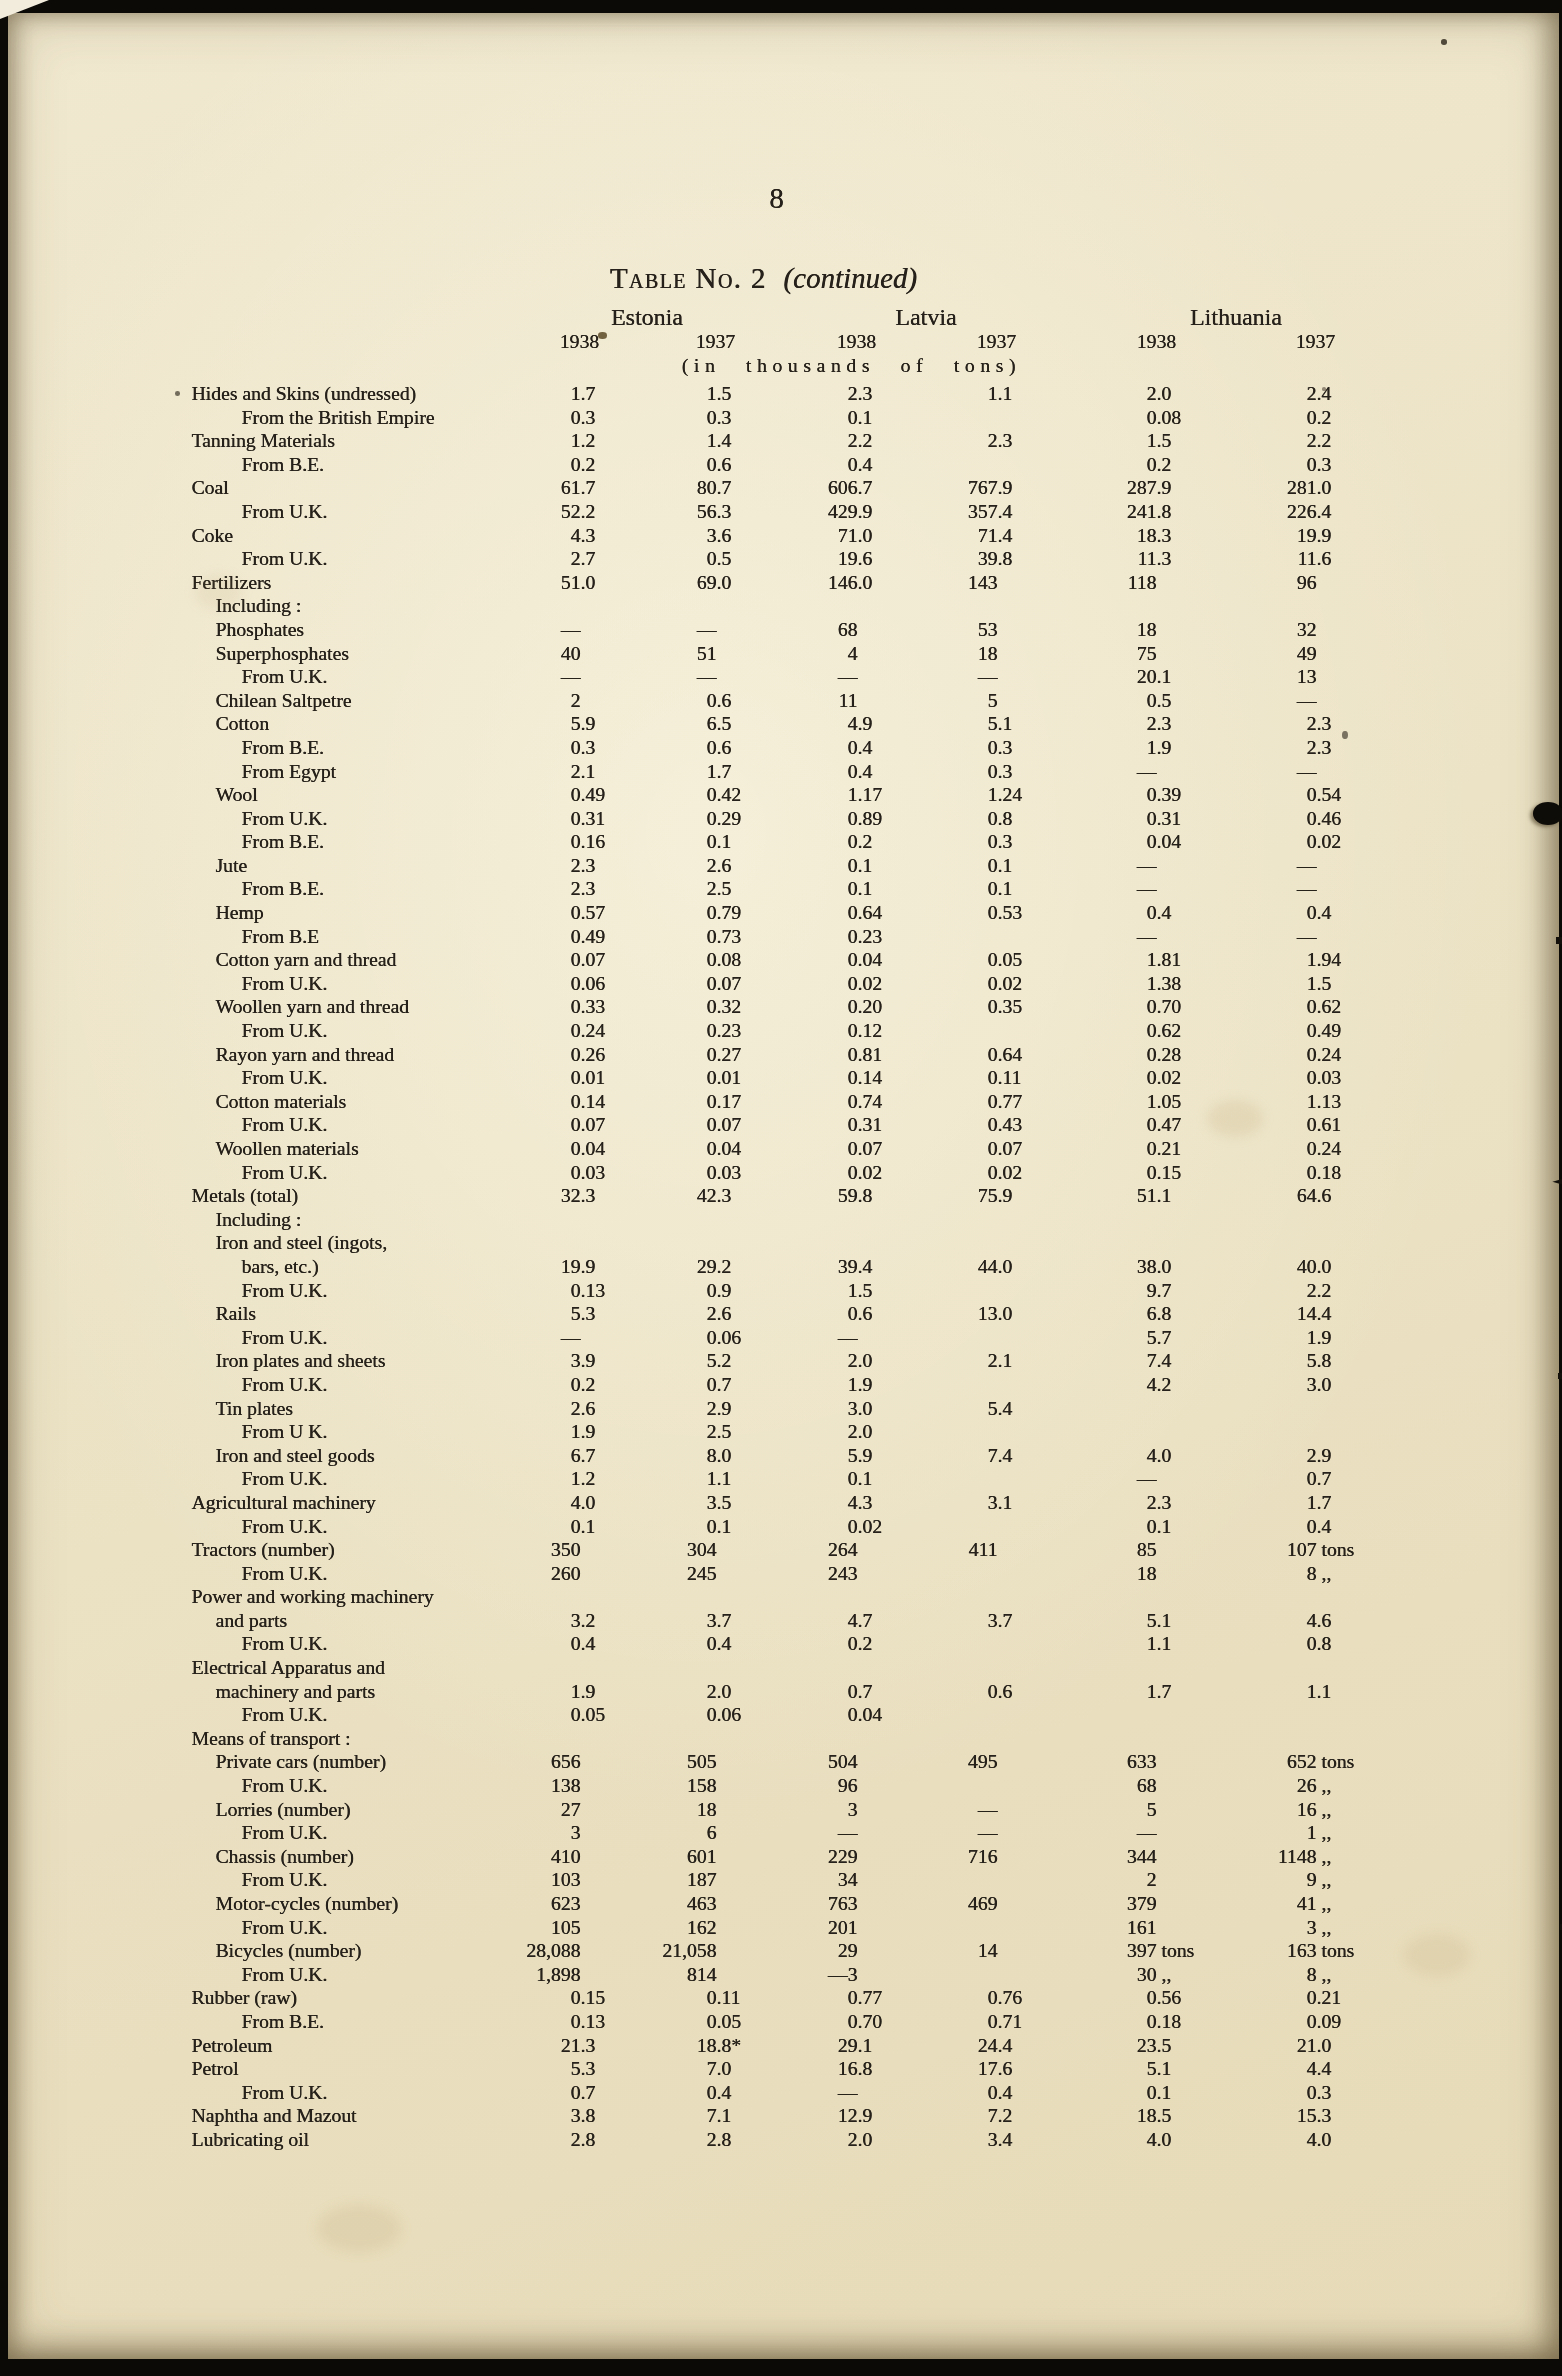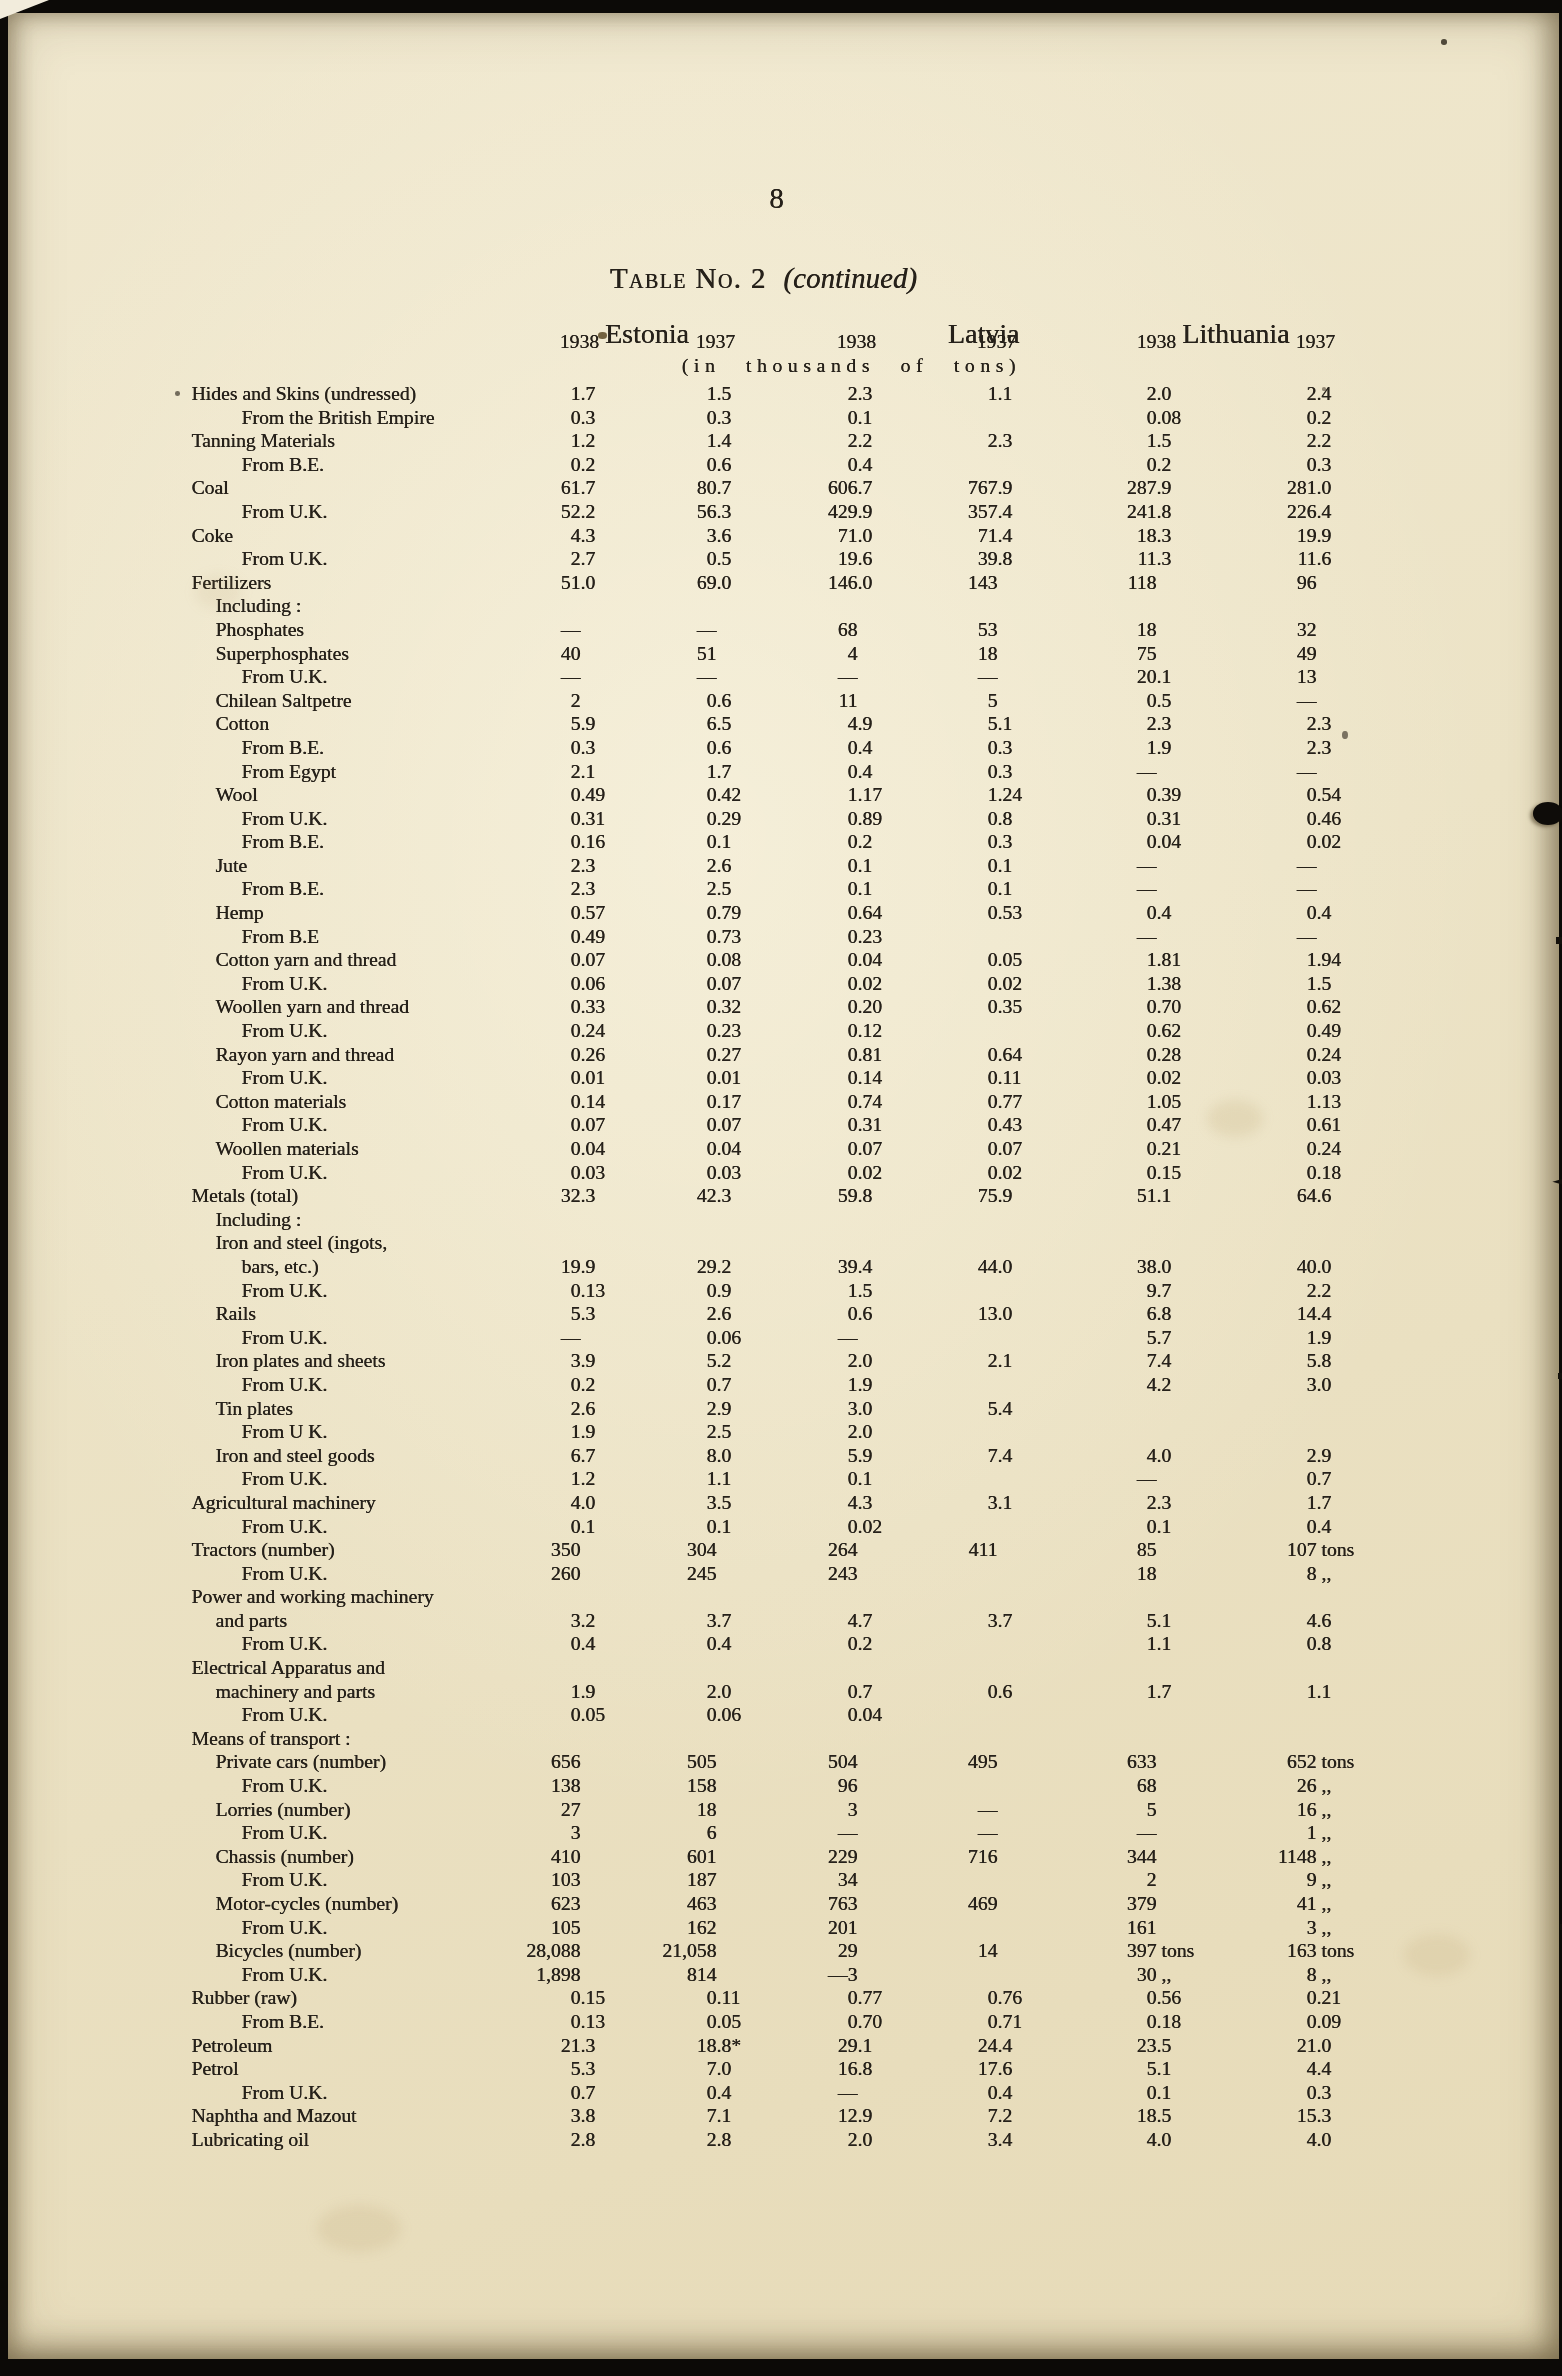"Estonia" .country { font-size: 28px -> 24px; top: 305px -> 291px }
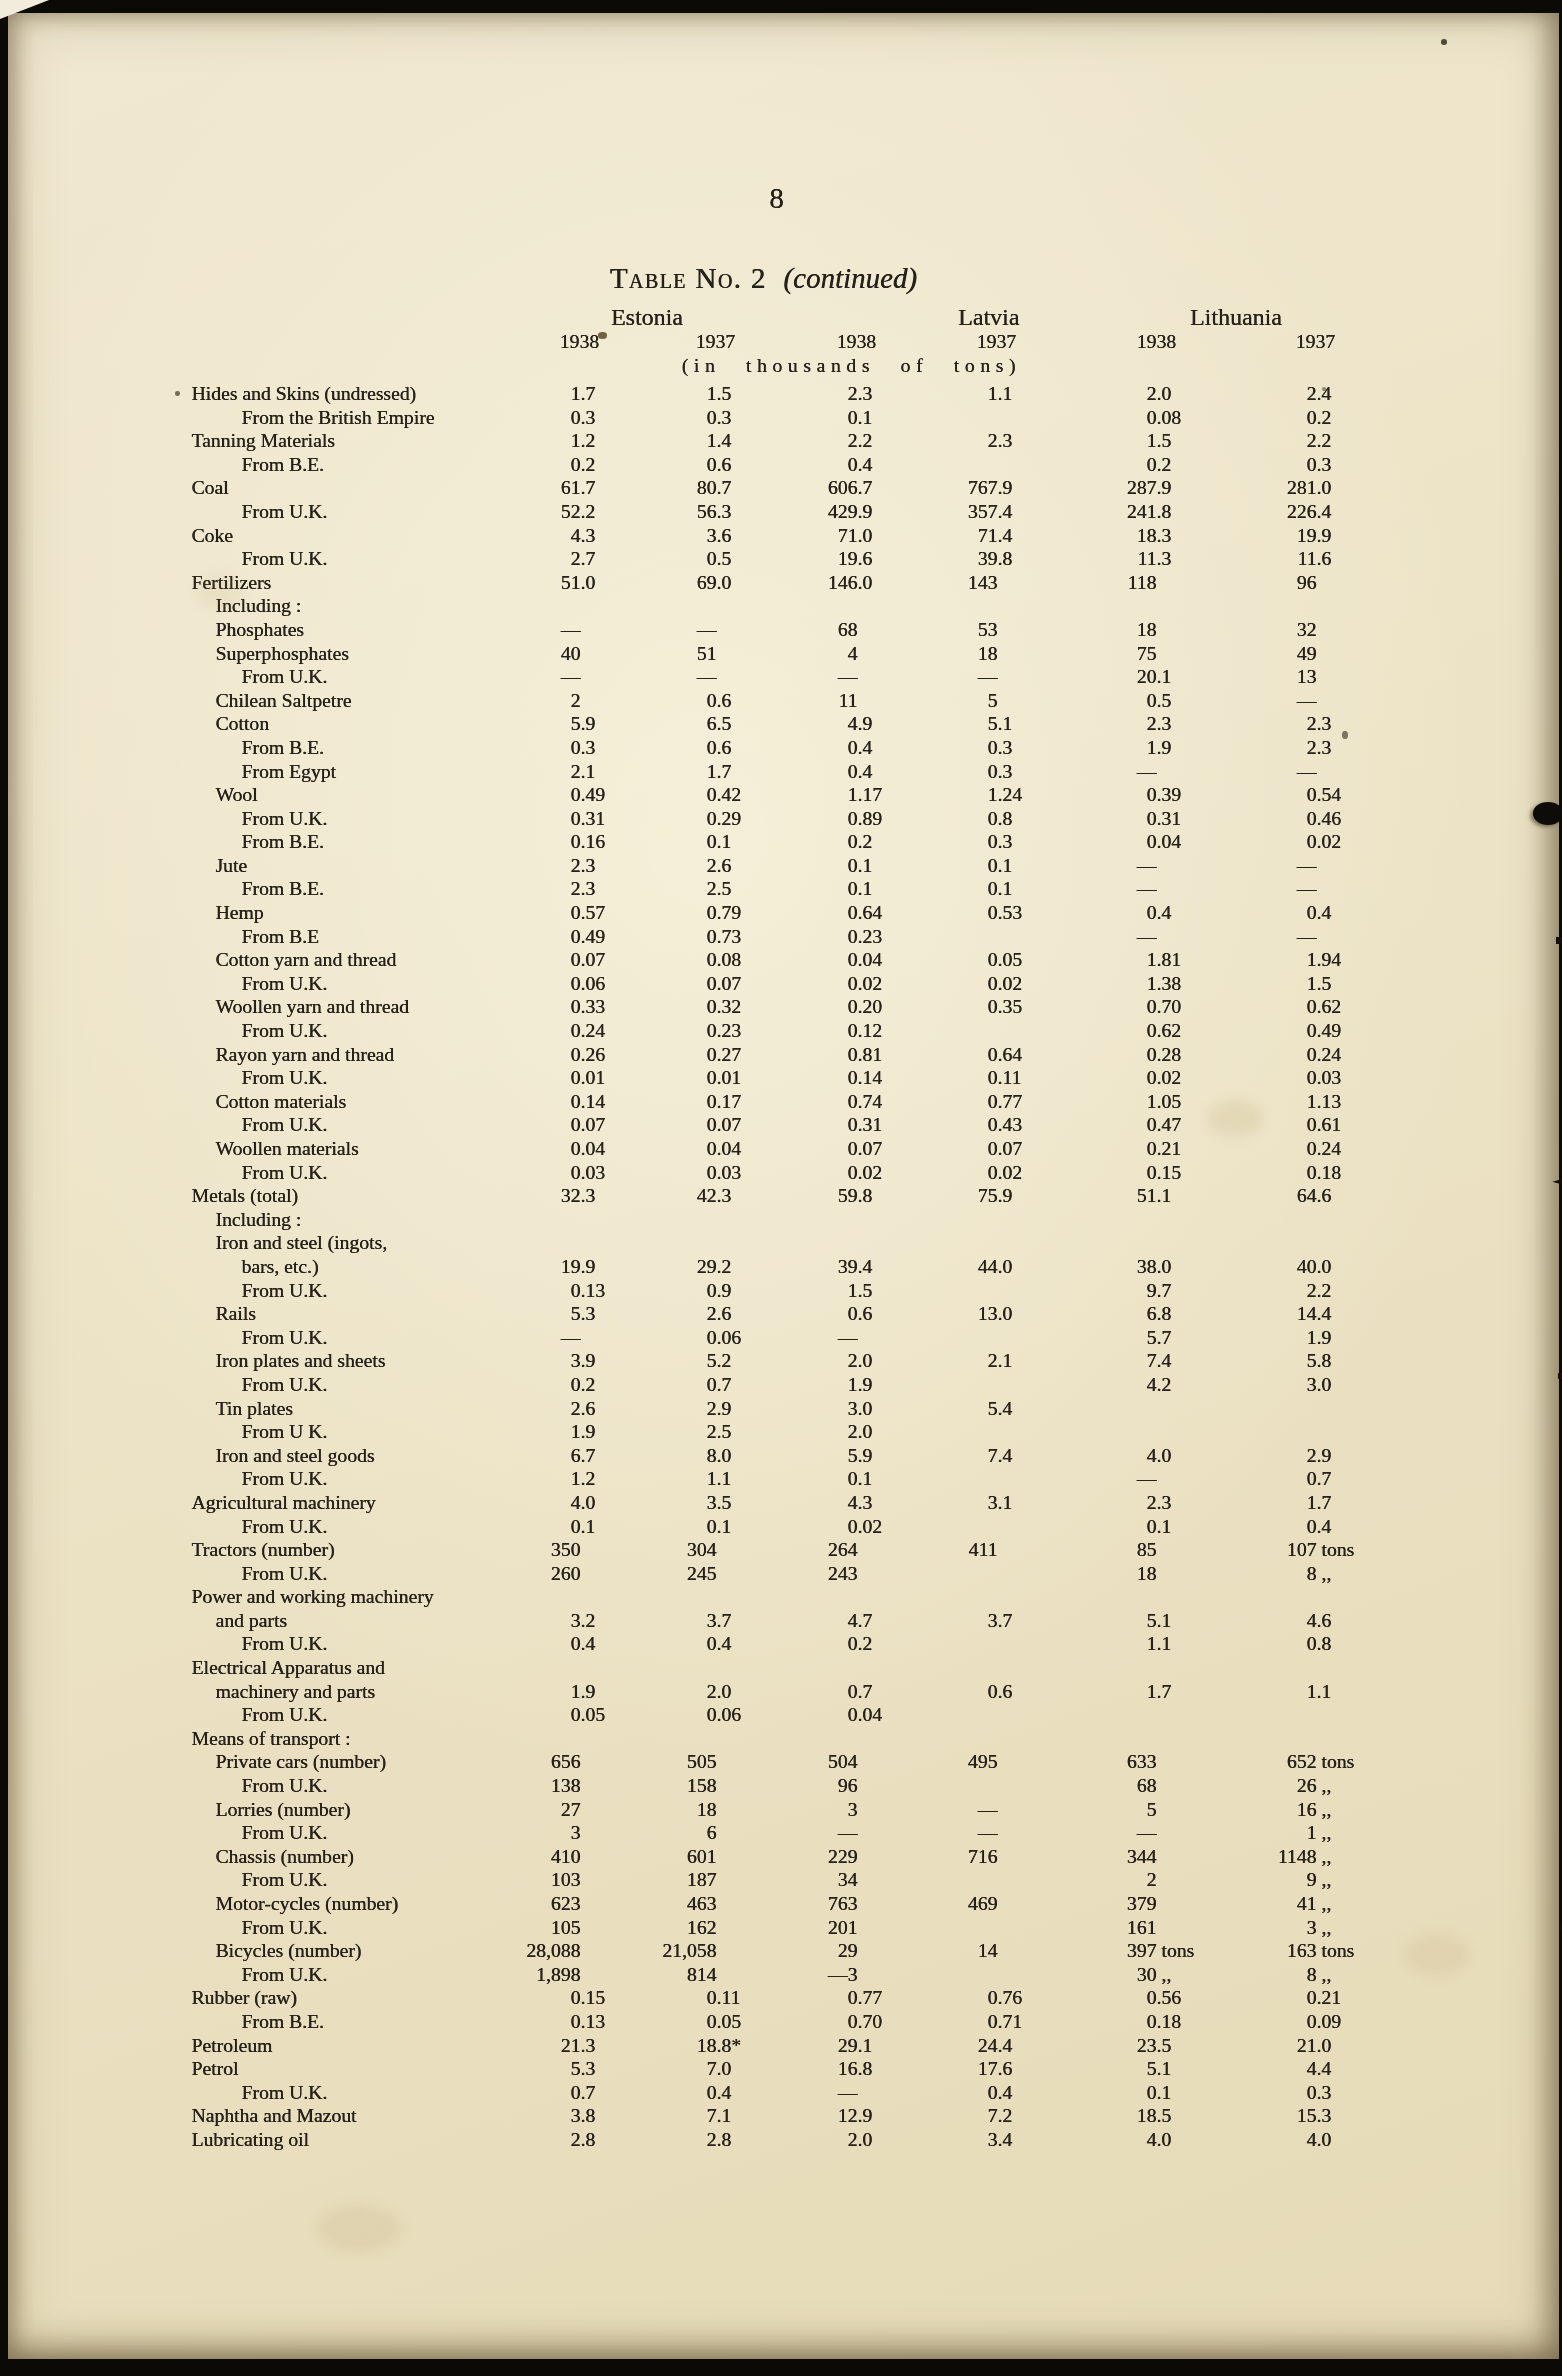"Latvia" .country.c-l { text-align: right -> none }
